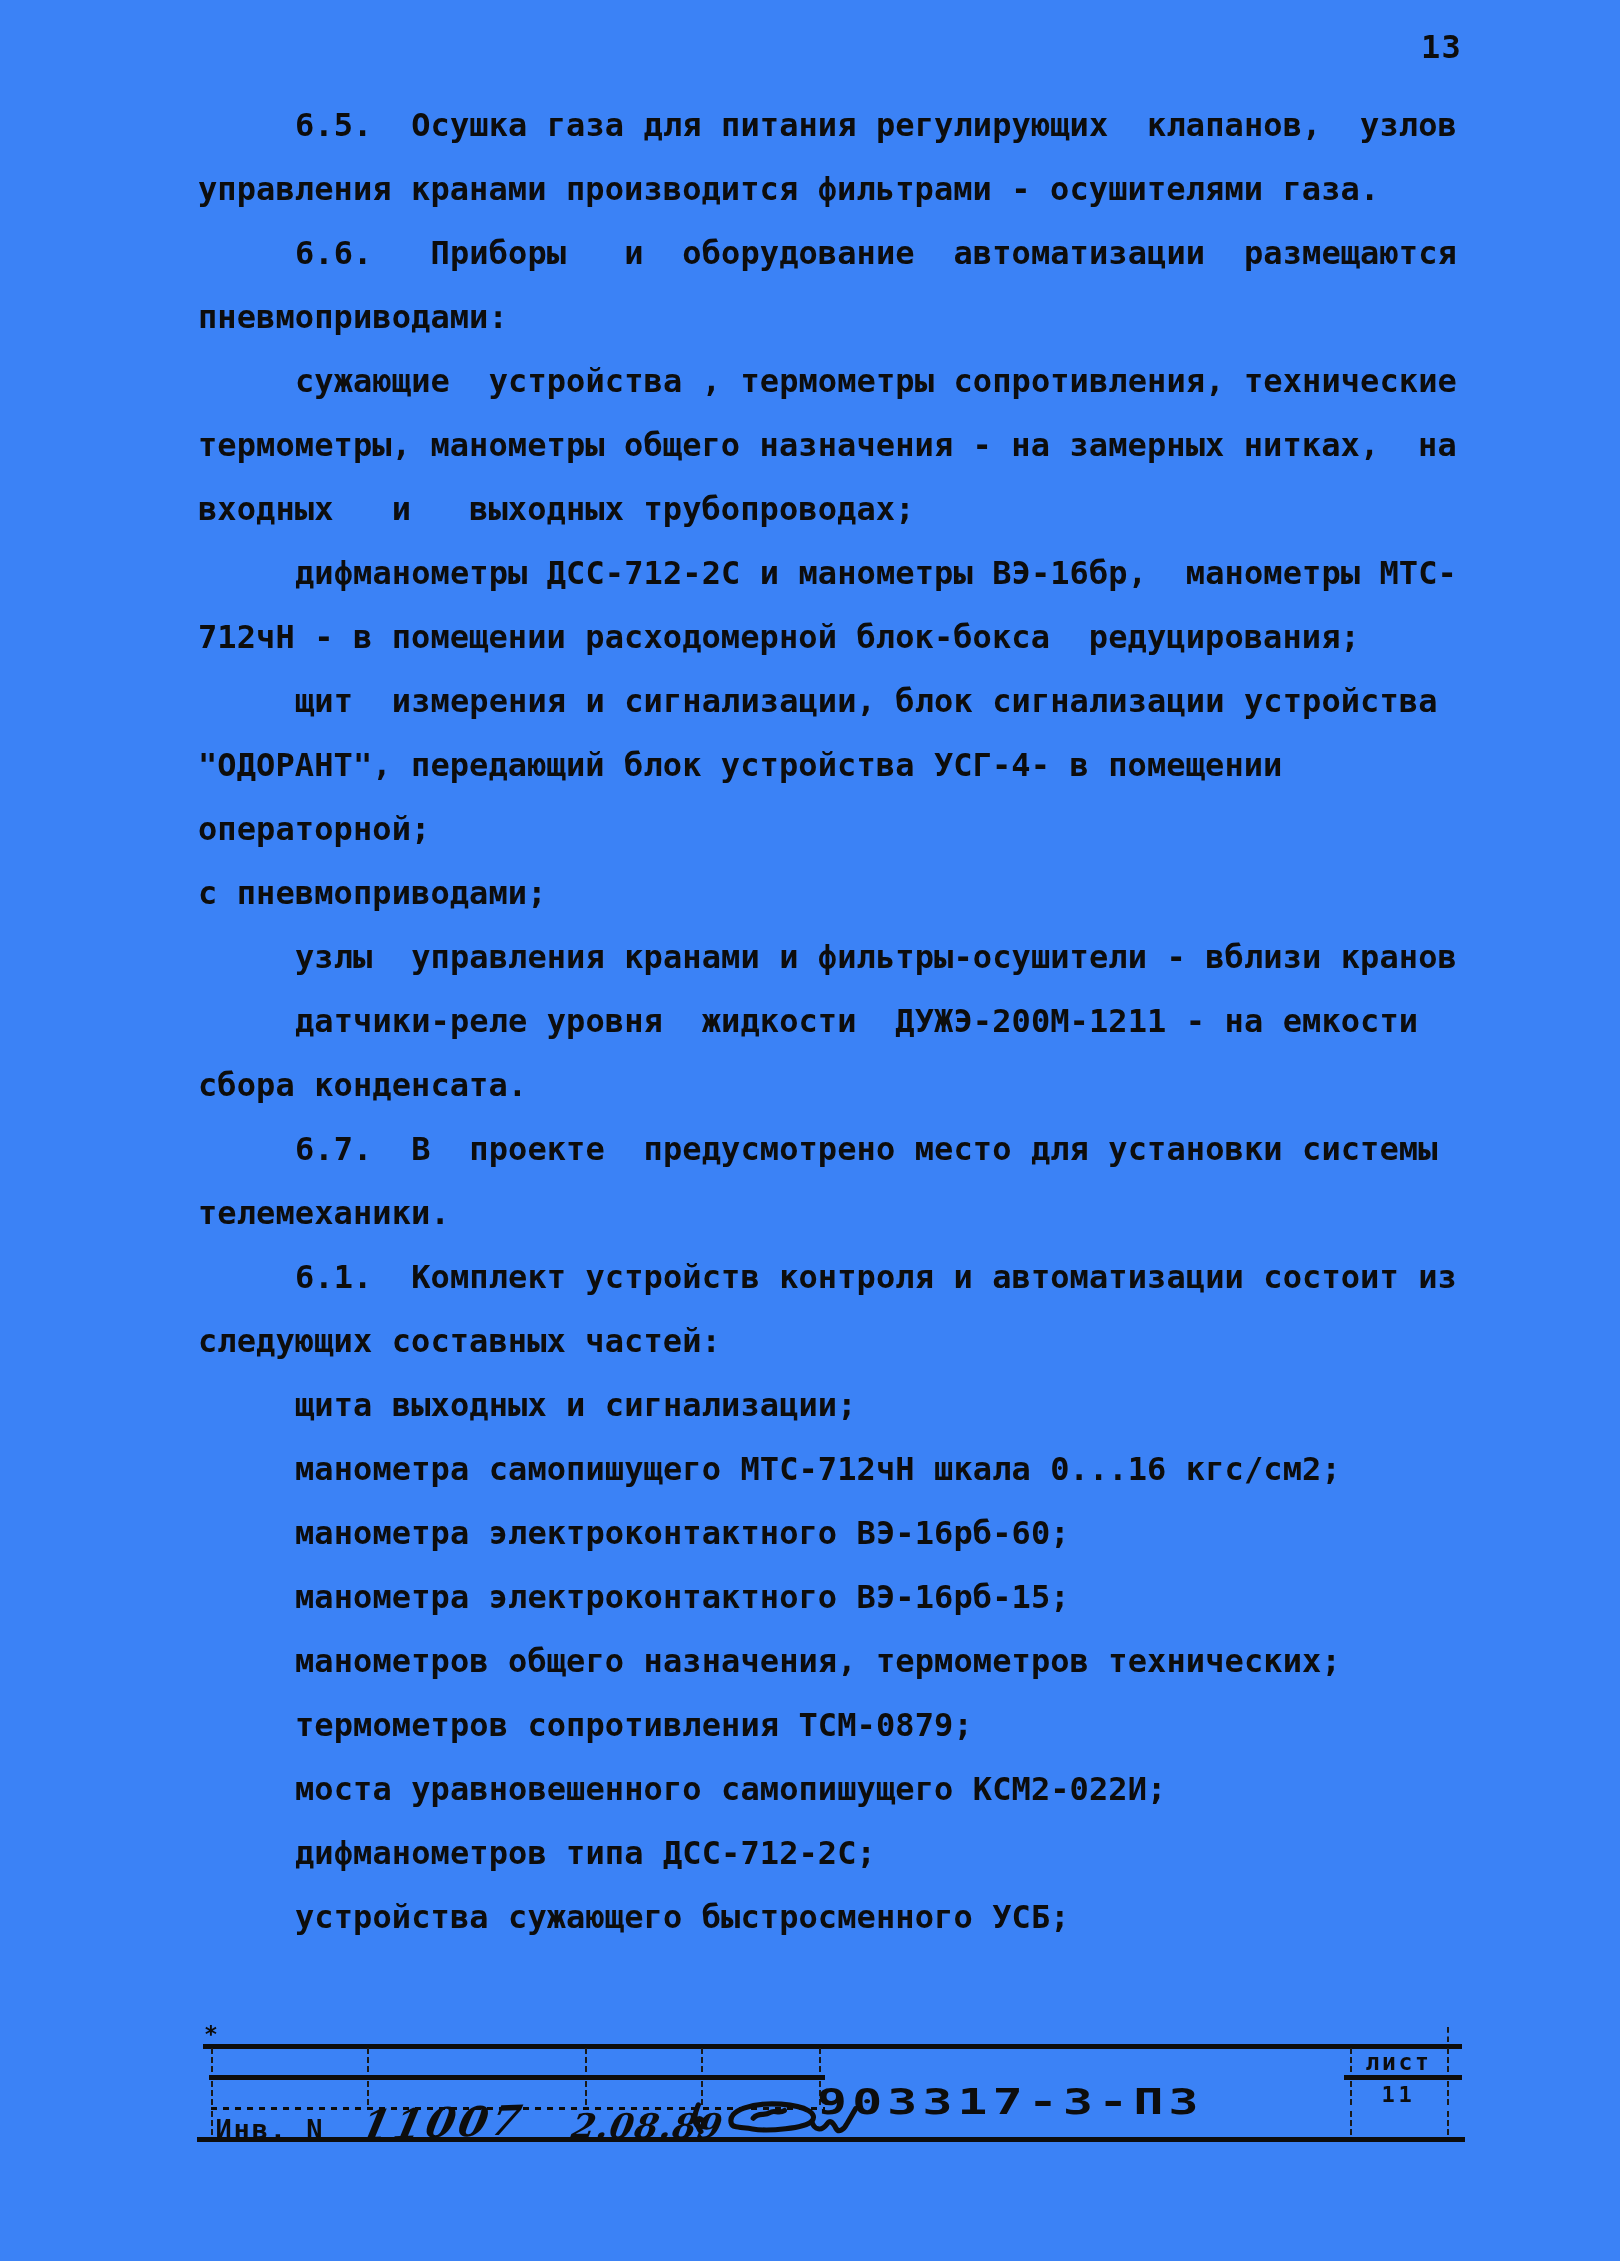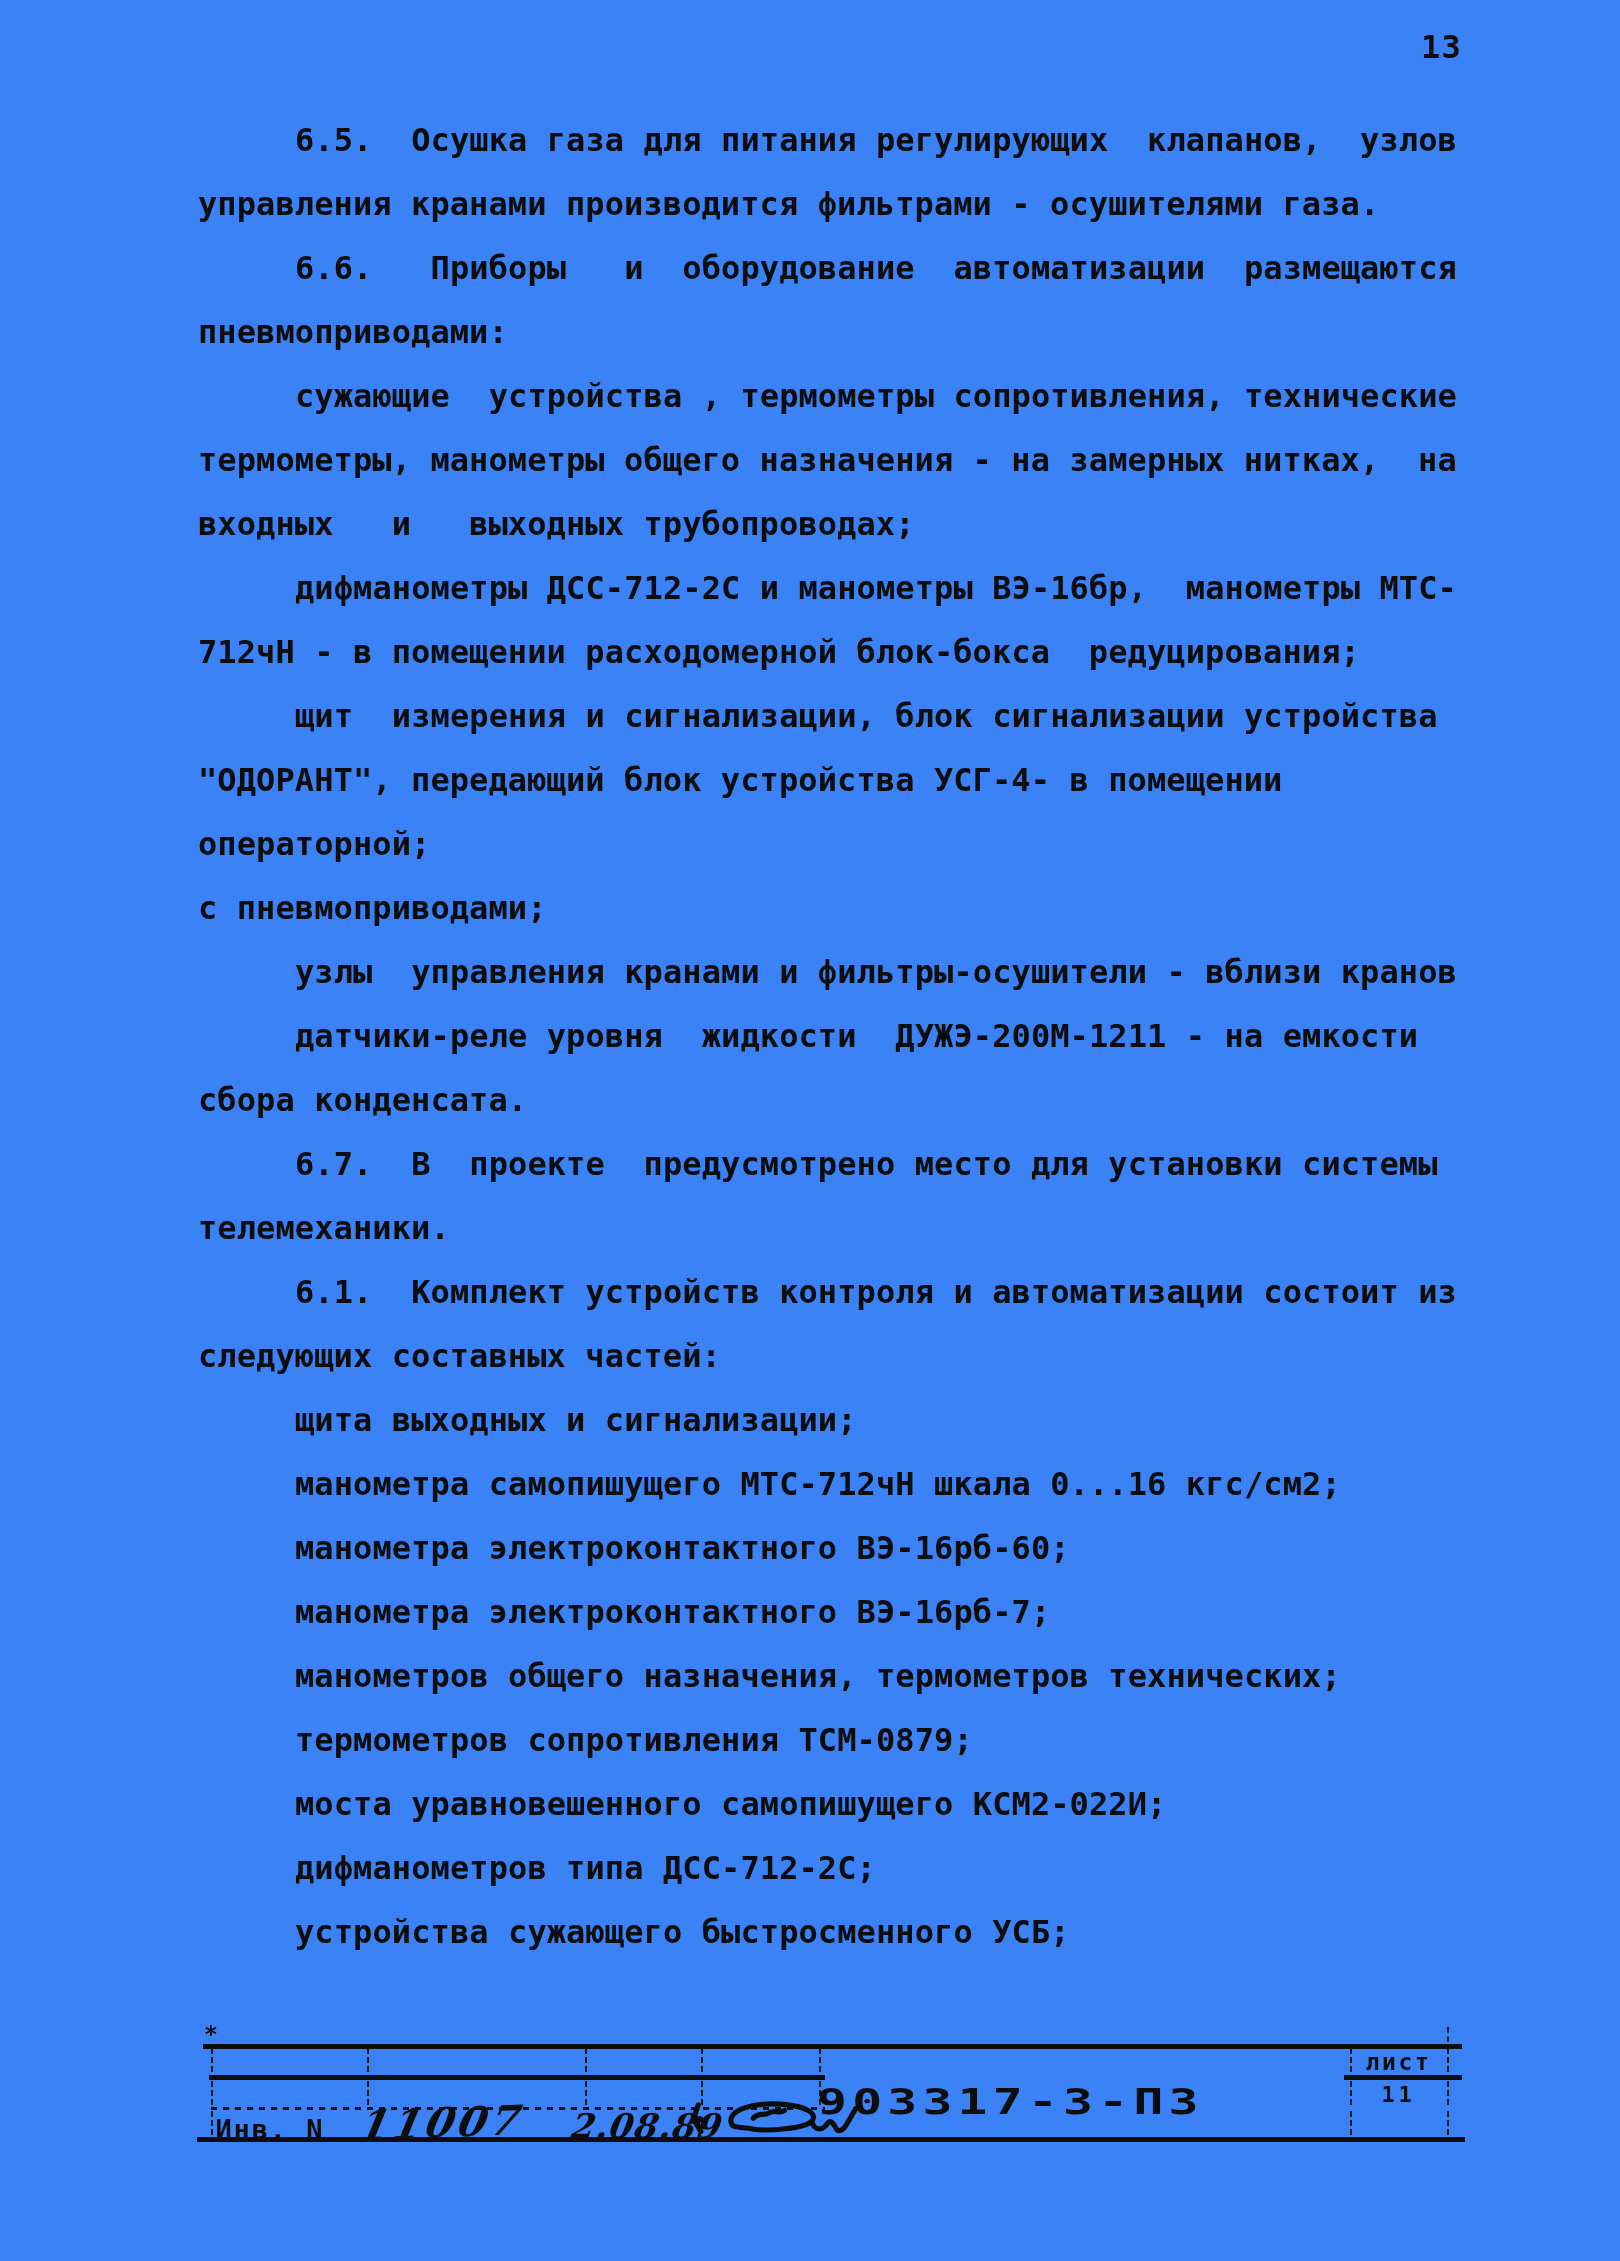"6.5. Осушка газа для питания" .text-block { top: 108px -> 93px }
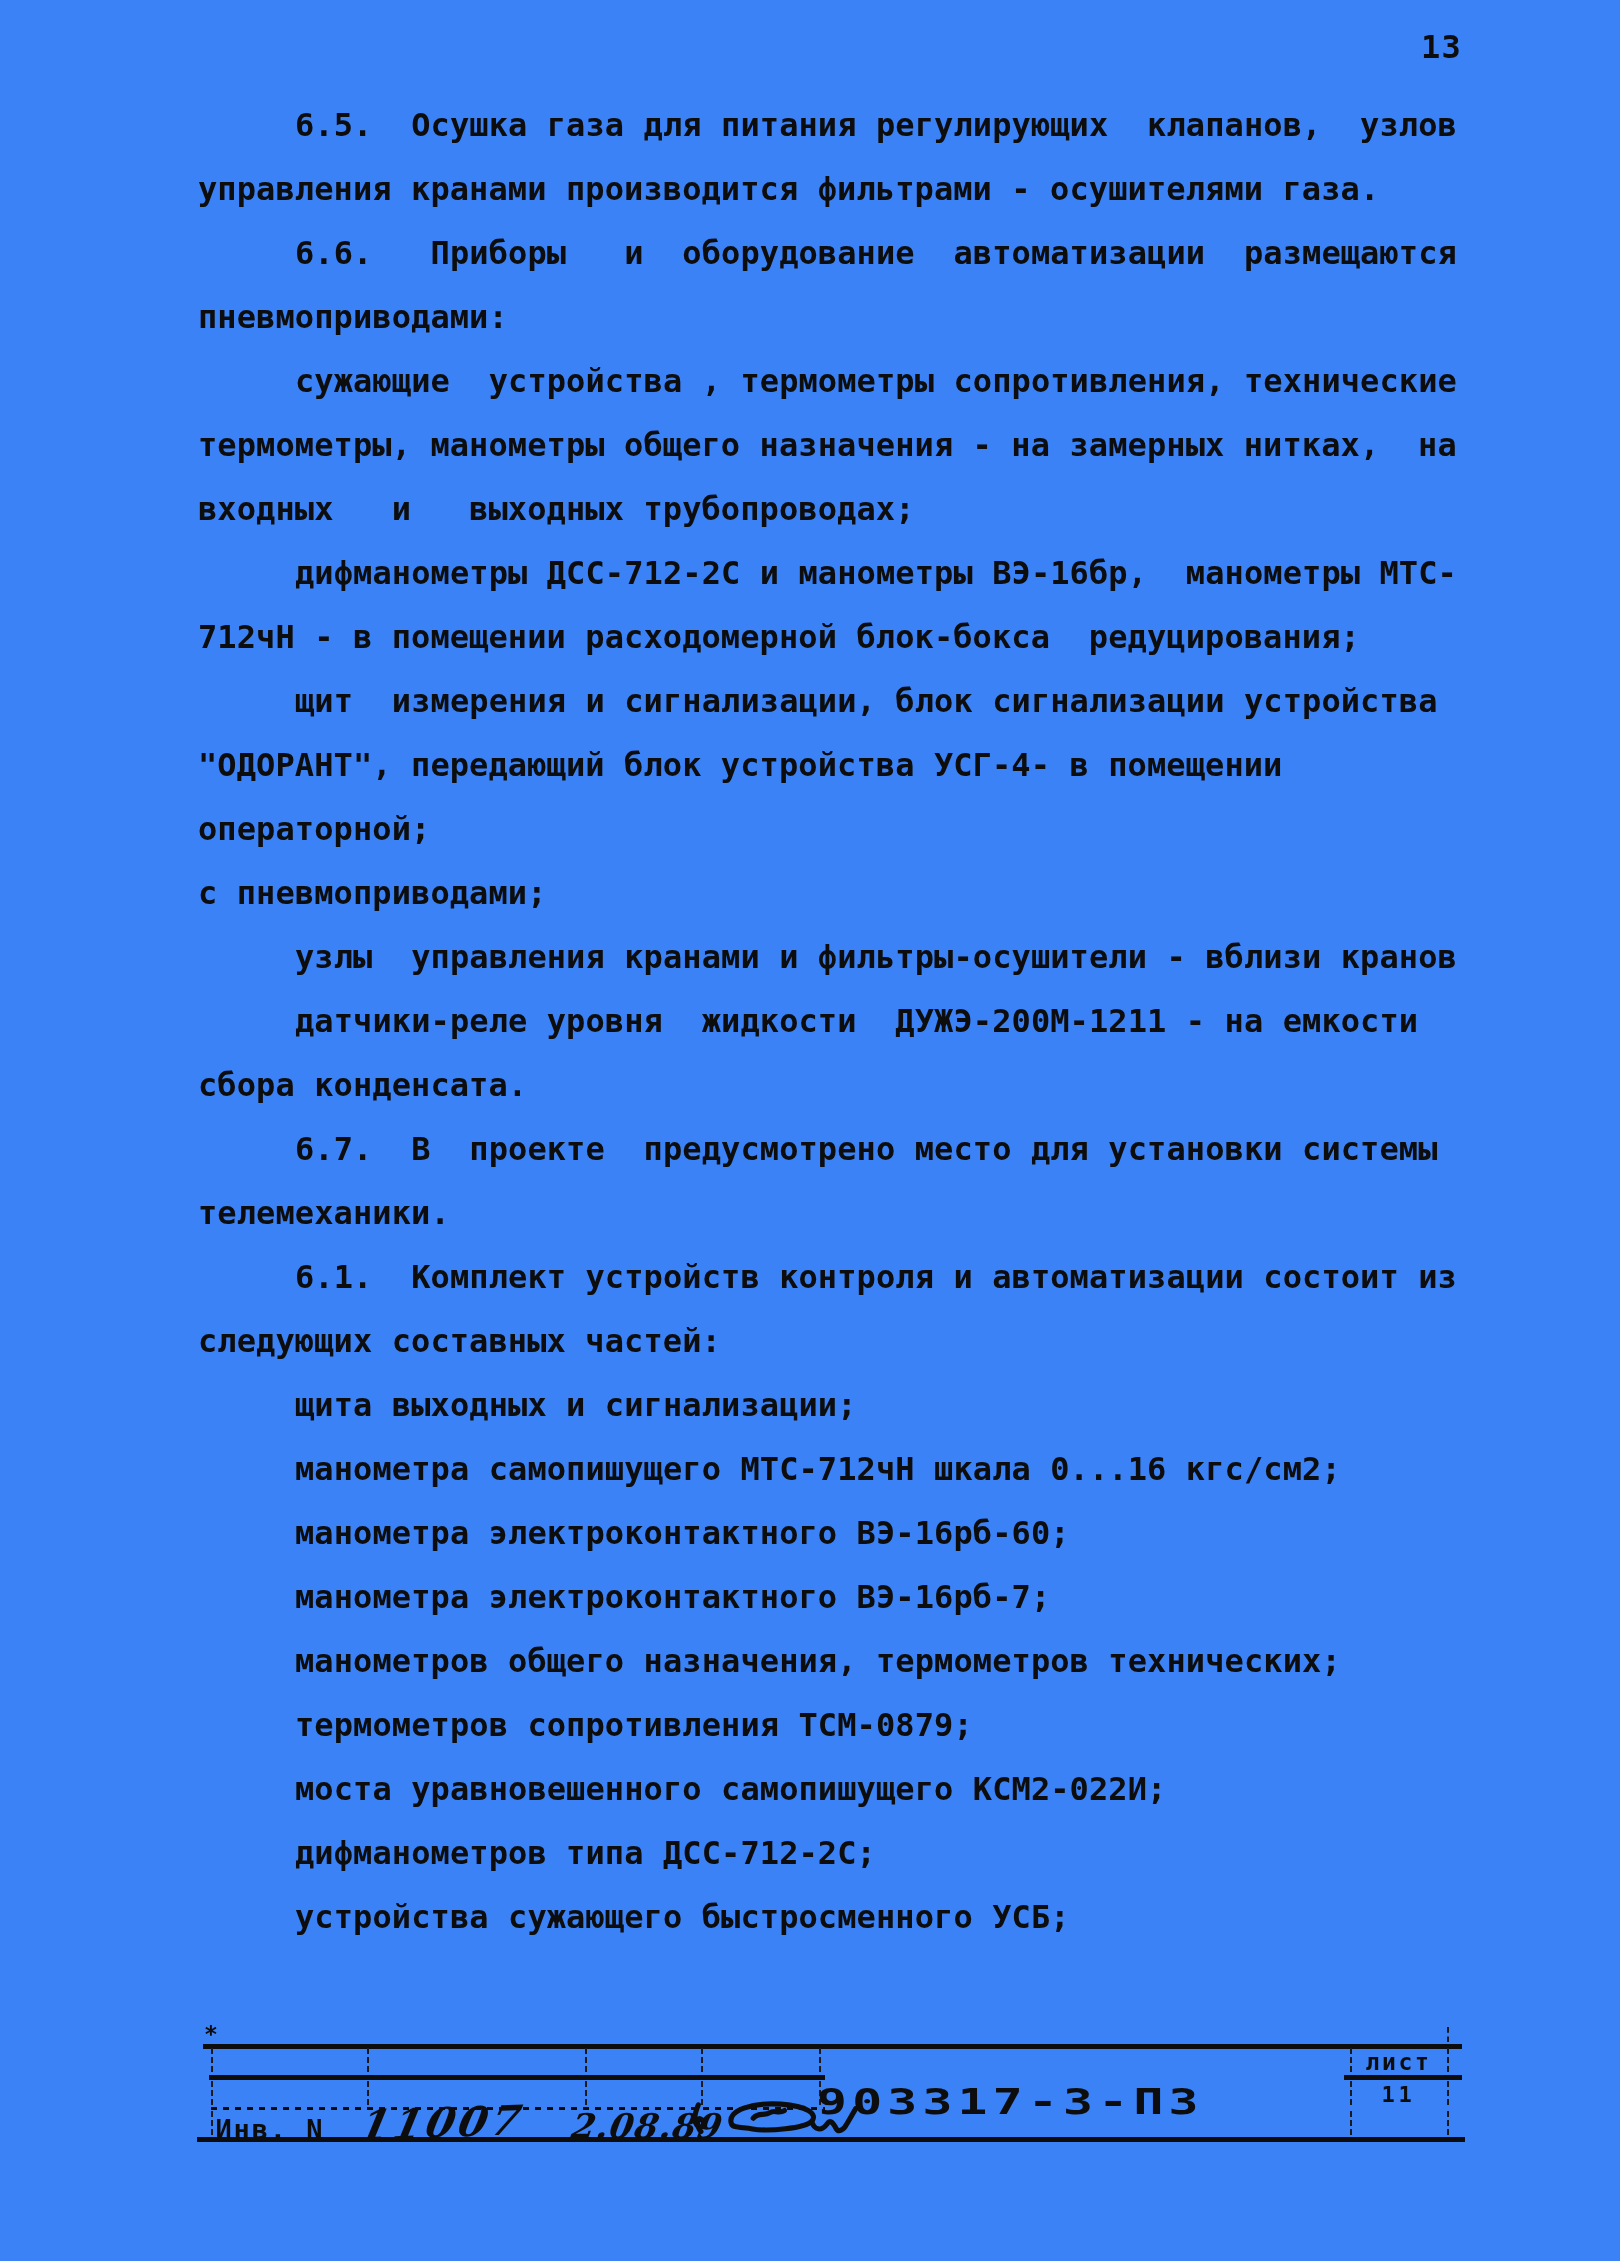"манометра электроконтактного ВЭ-16рб-7;" div.line { text: ВЭ-16рб-7 -> ВЭ-16рб-15 }
